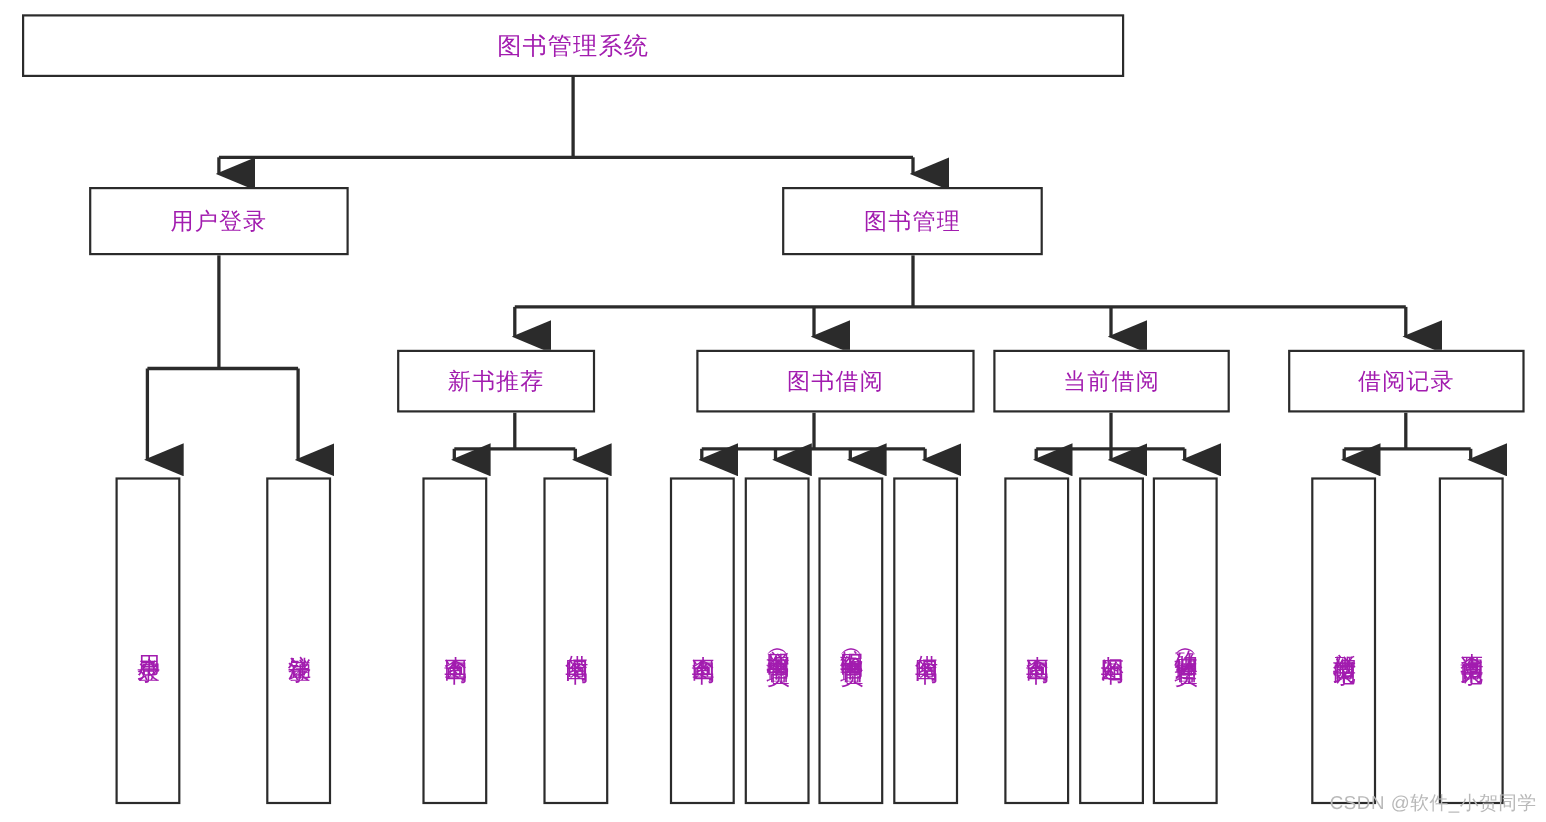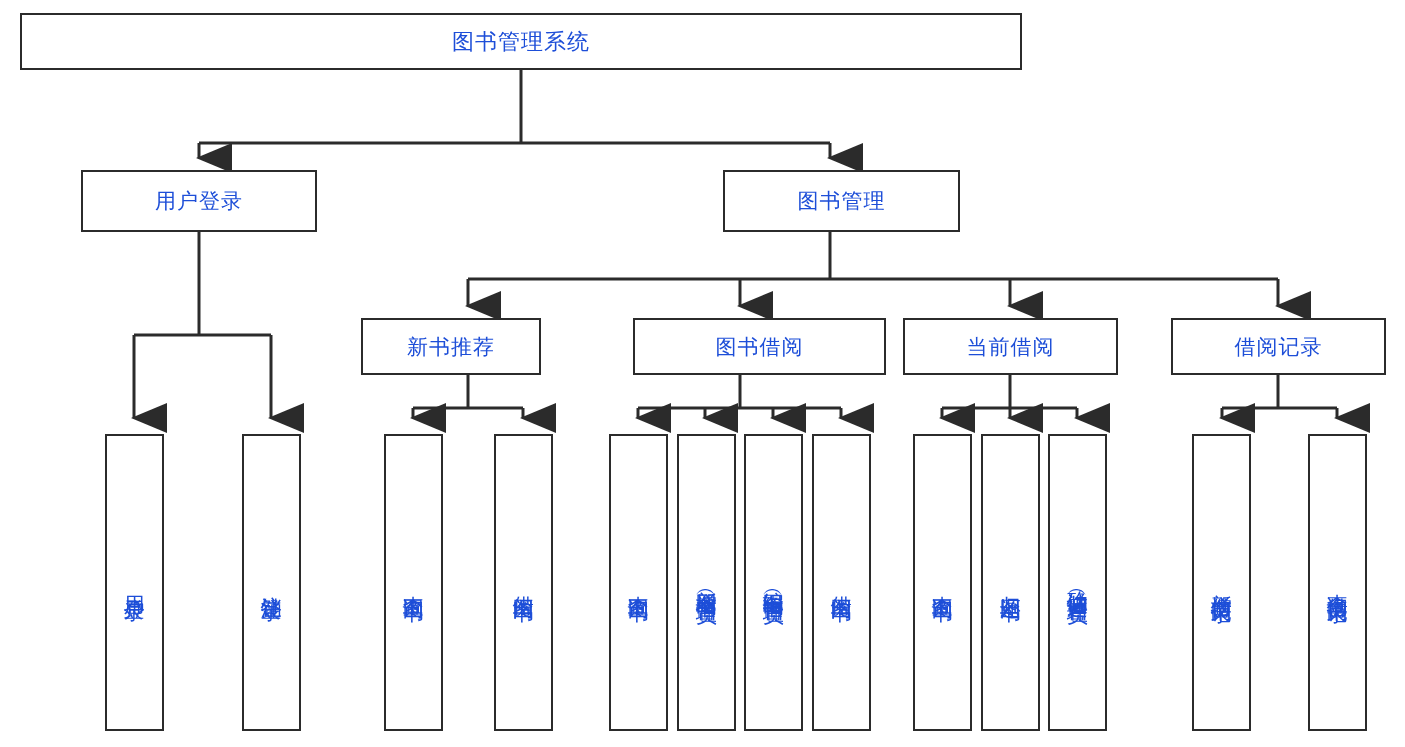"图书管理系统" .node { color: #1d4ed8 -> #a21caf }
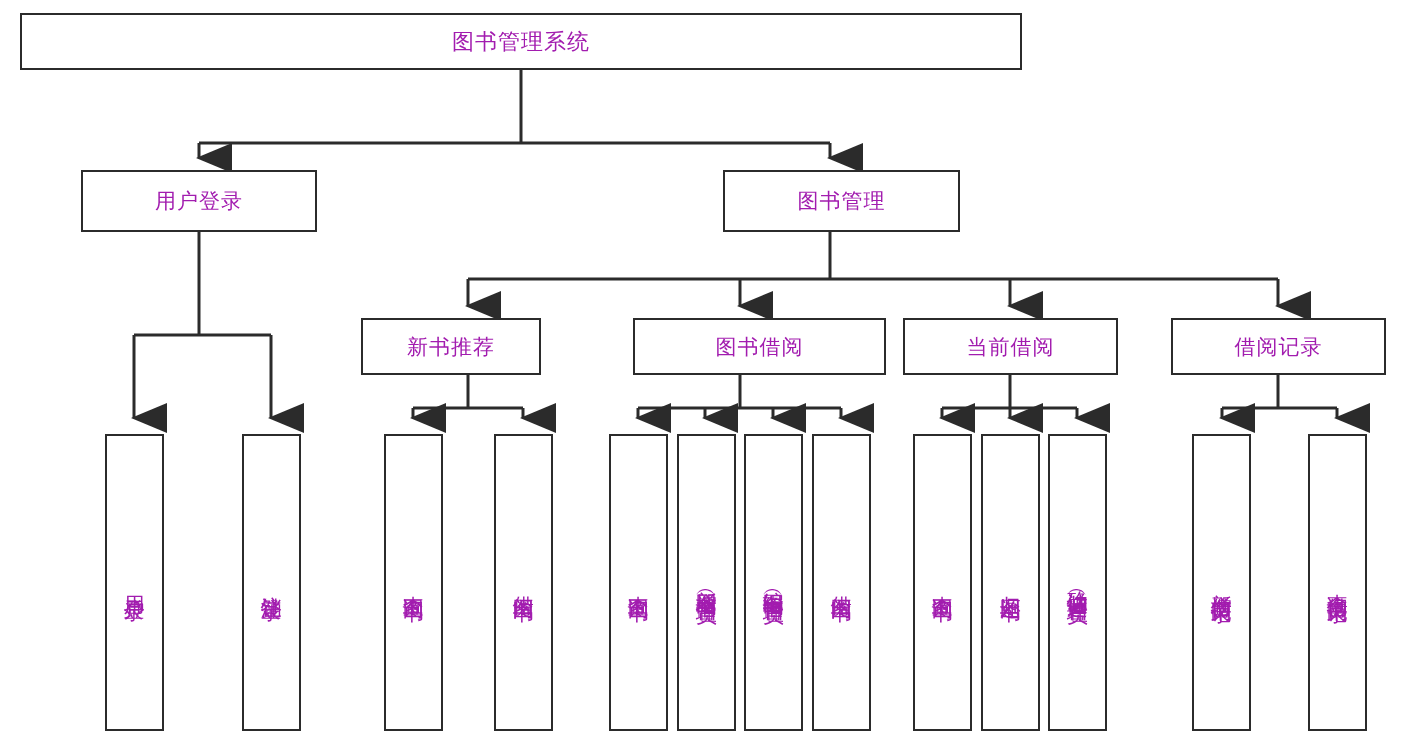"图书管理" div.node { margin-left: 12px -> none }
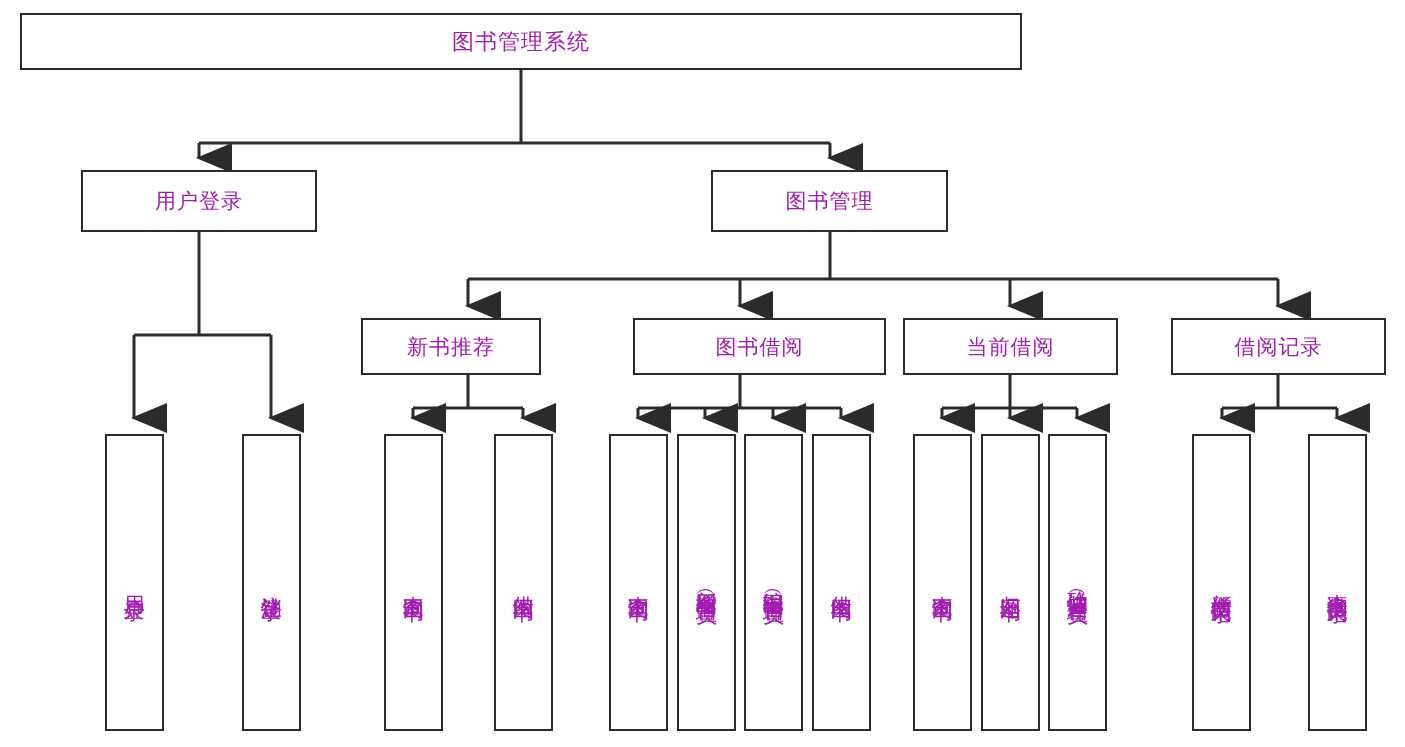"CSDN @软件_小贺同学" div.watermark { html: none -> <div>CSDN @软件_小贺同学</div> }
